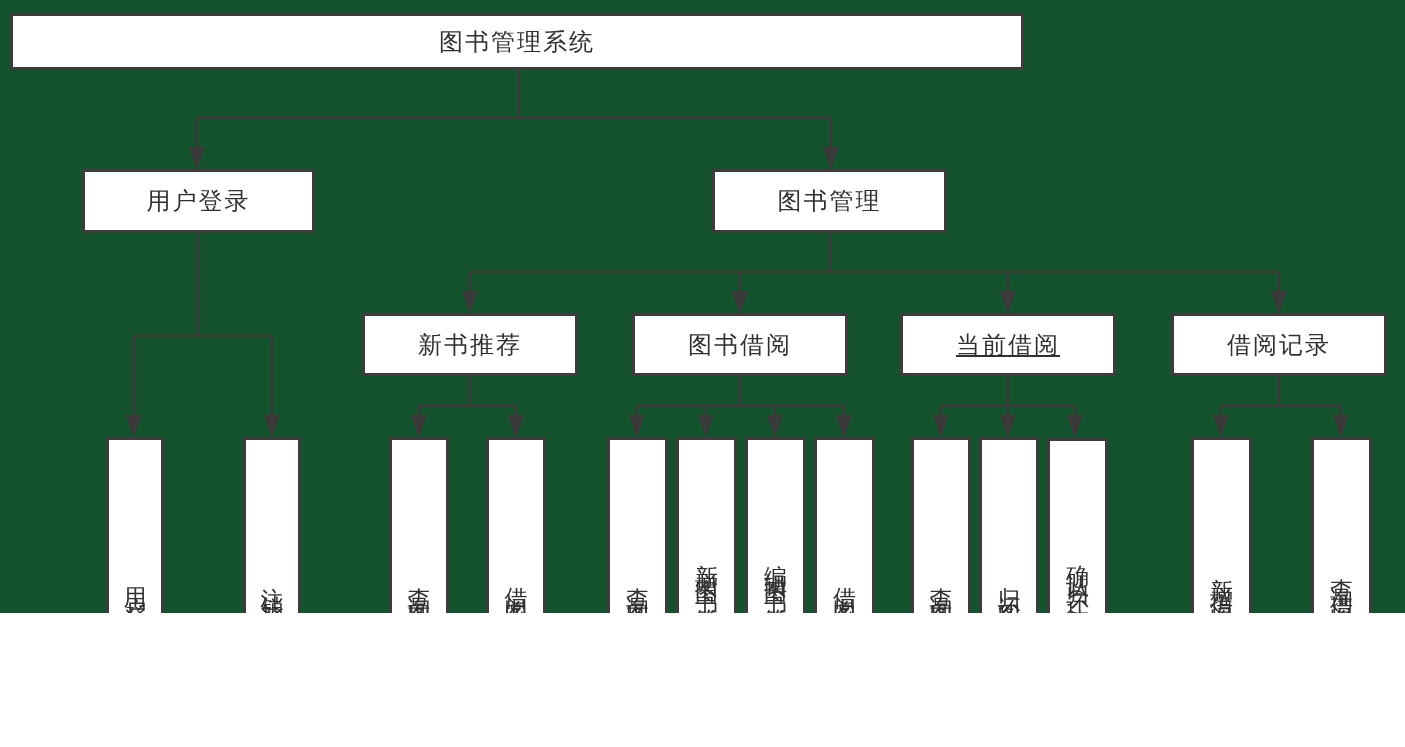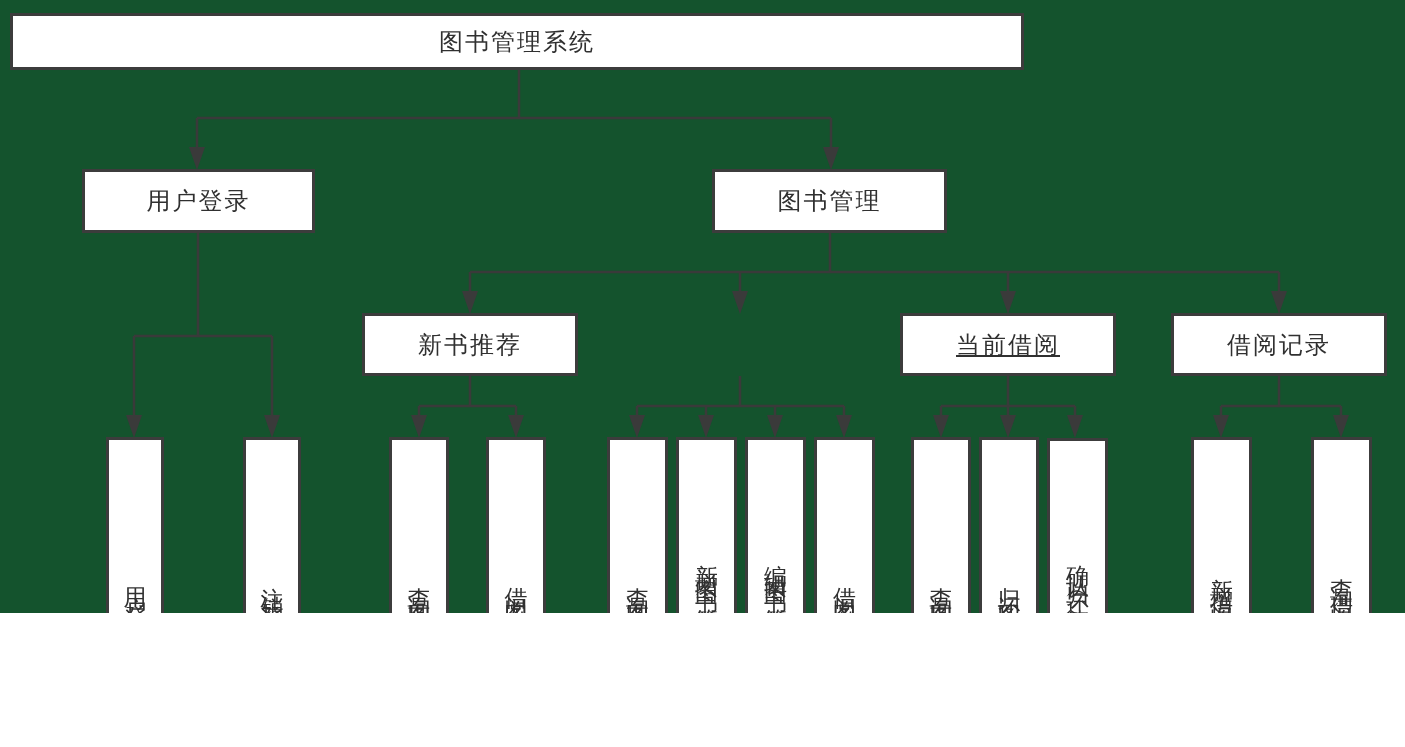"图书借阅" div.node { html: none -> <div>图书借阅</div> }
